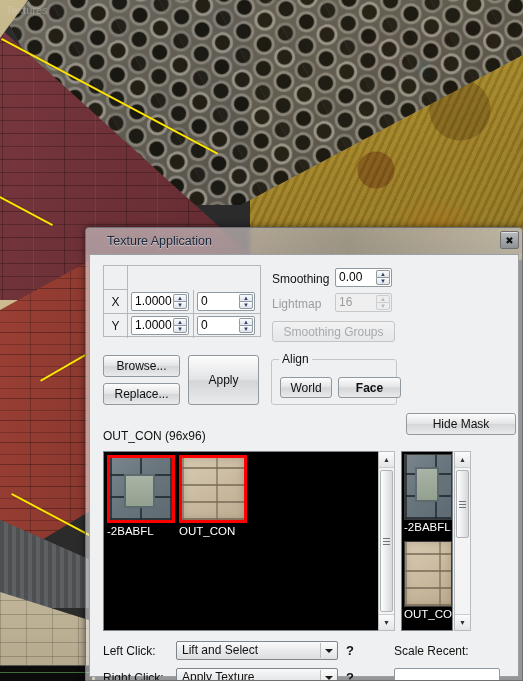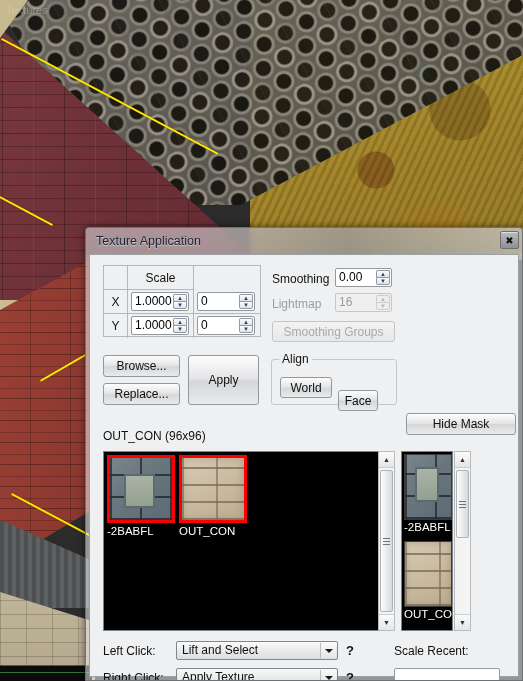"Texture Application" .title-text { padding-left: 10px -> 21px }
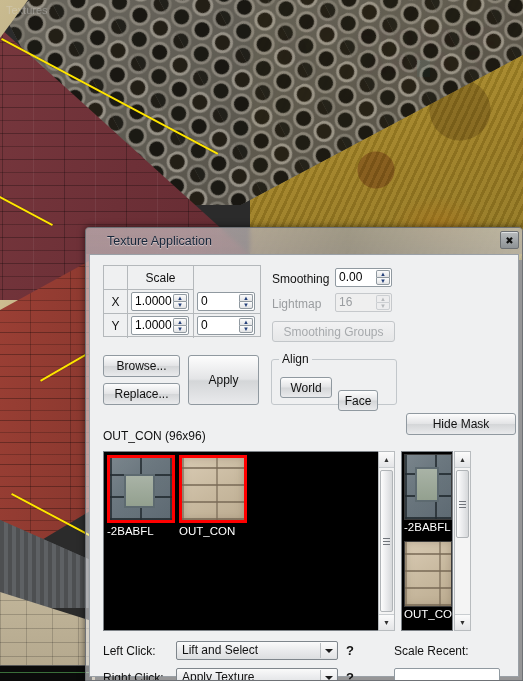"Scale" div.gcell { html: <div>Scale</div> -> none }
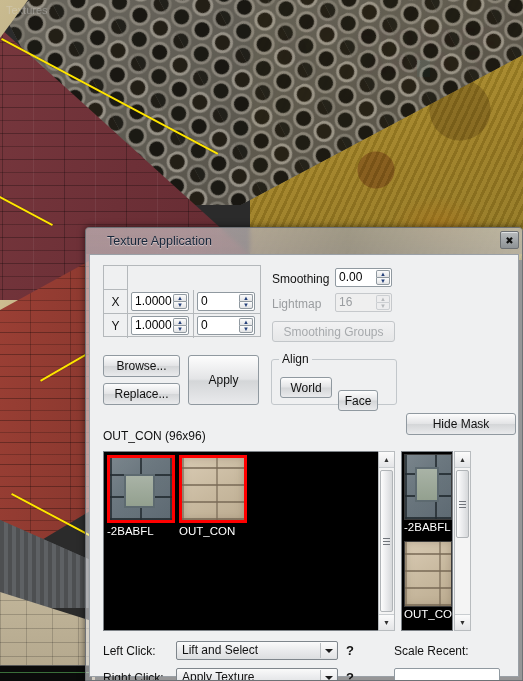"Face" div.btn { font-weight: none -> bold; top: 30px -> 17px; width: 40px -> 63px }
